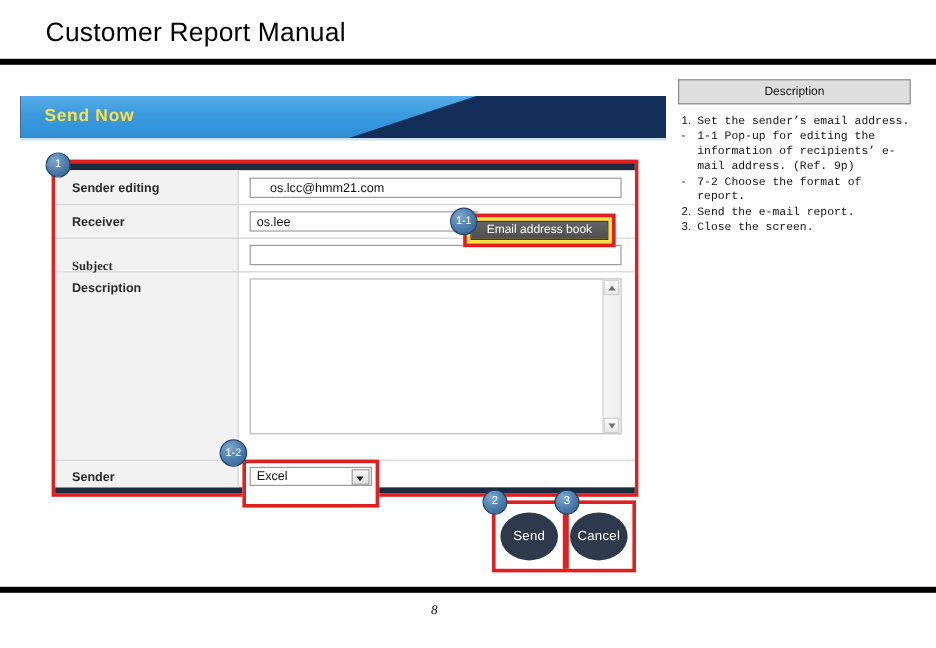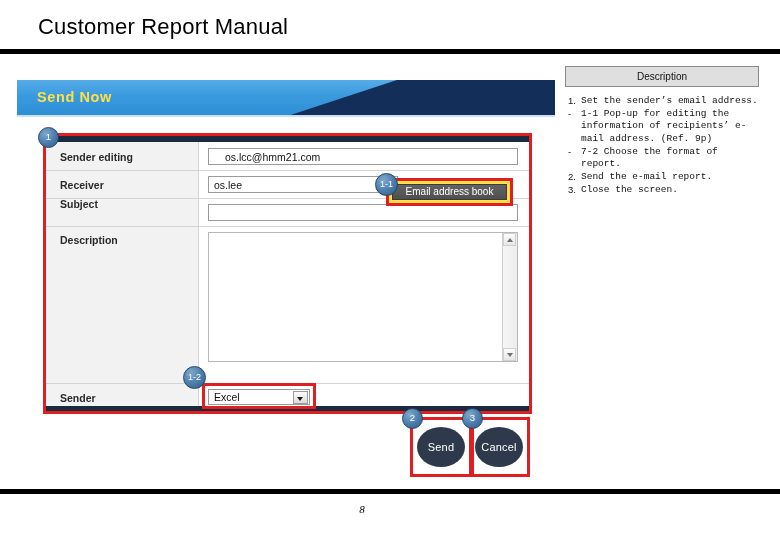"Subject" .lbl-subject { font-family: none -> Liberation Serif, serif; top: 0 -> 19px }
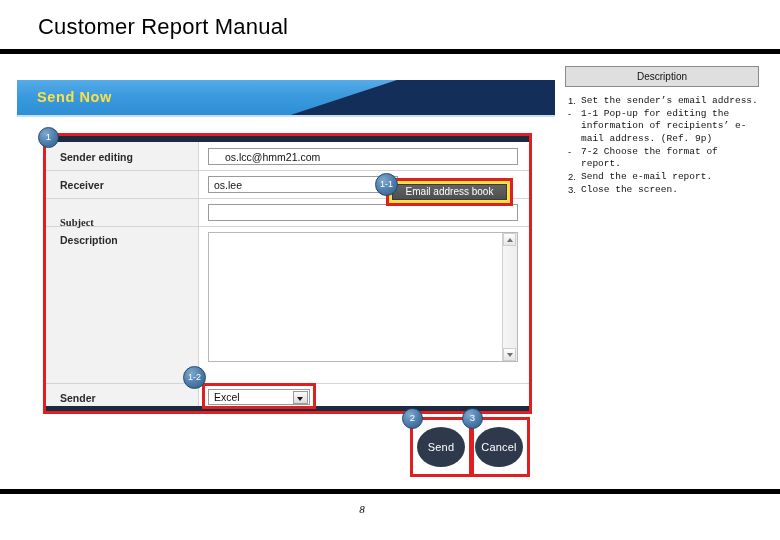"Excel" .format-redbox { height: 26px -> 40px }
